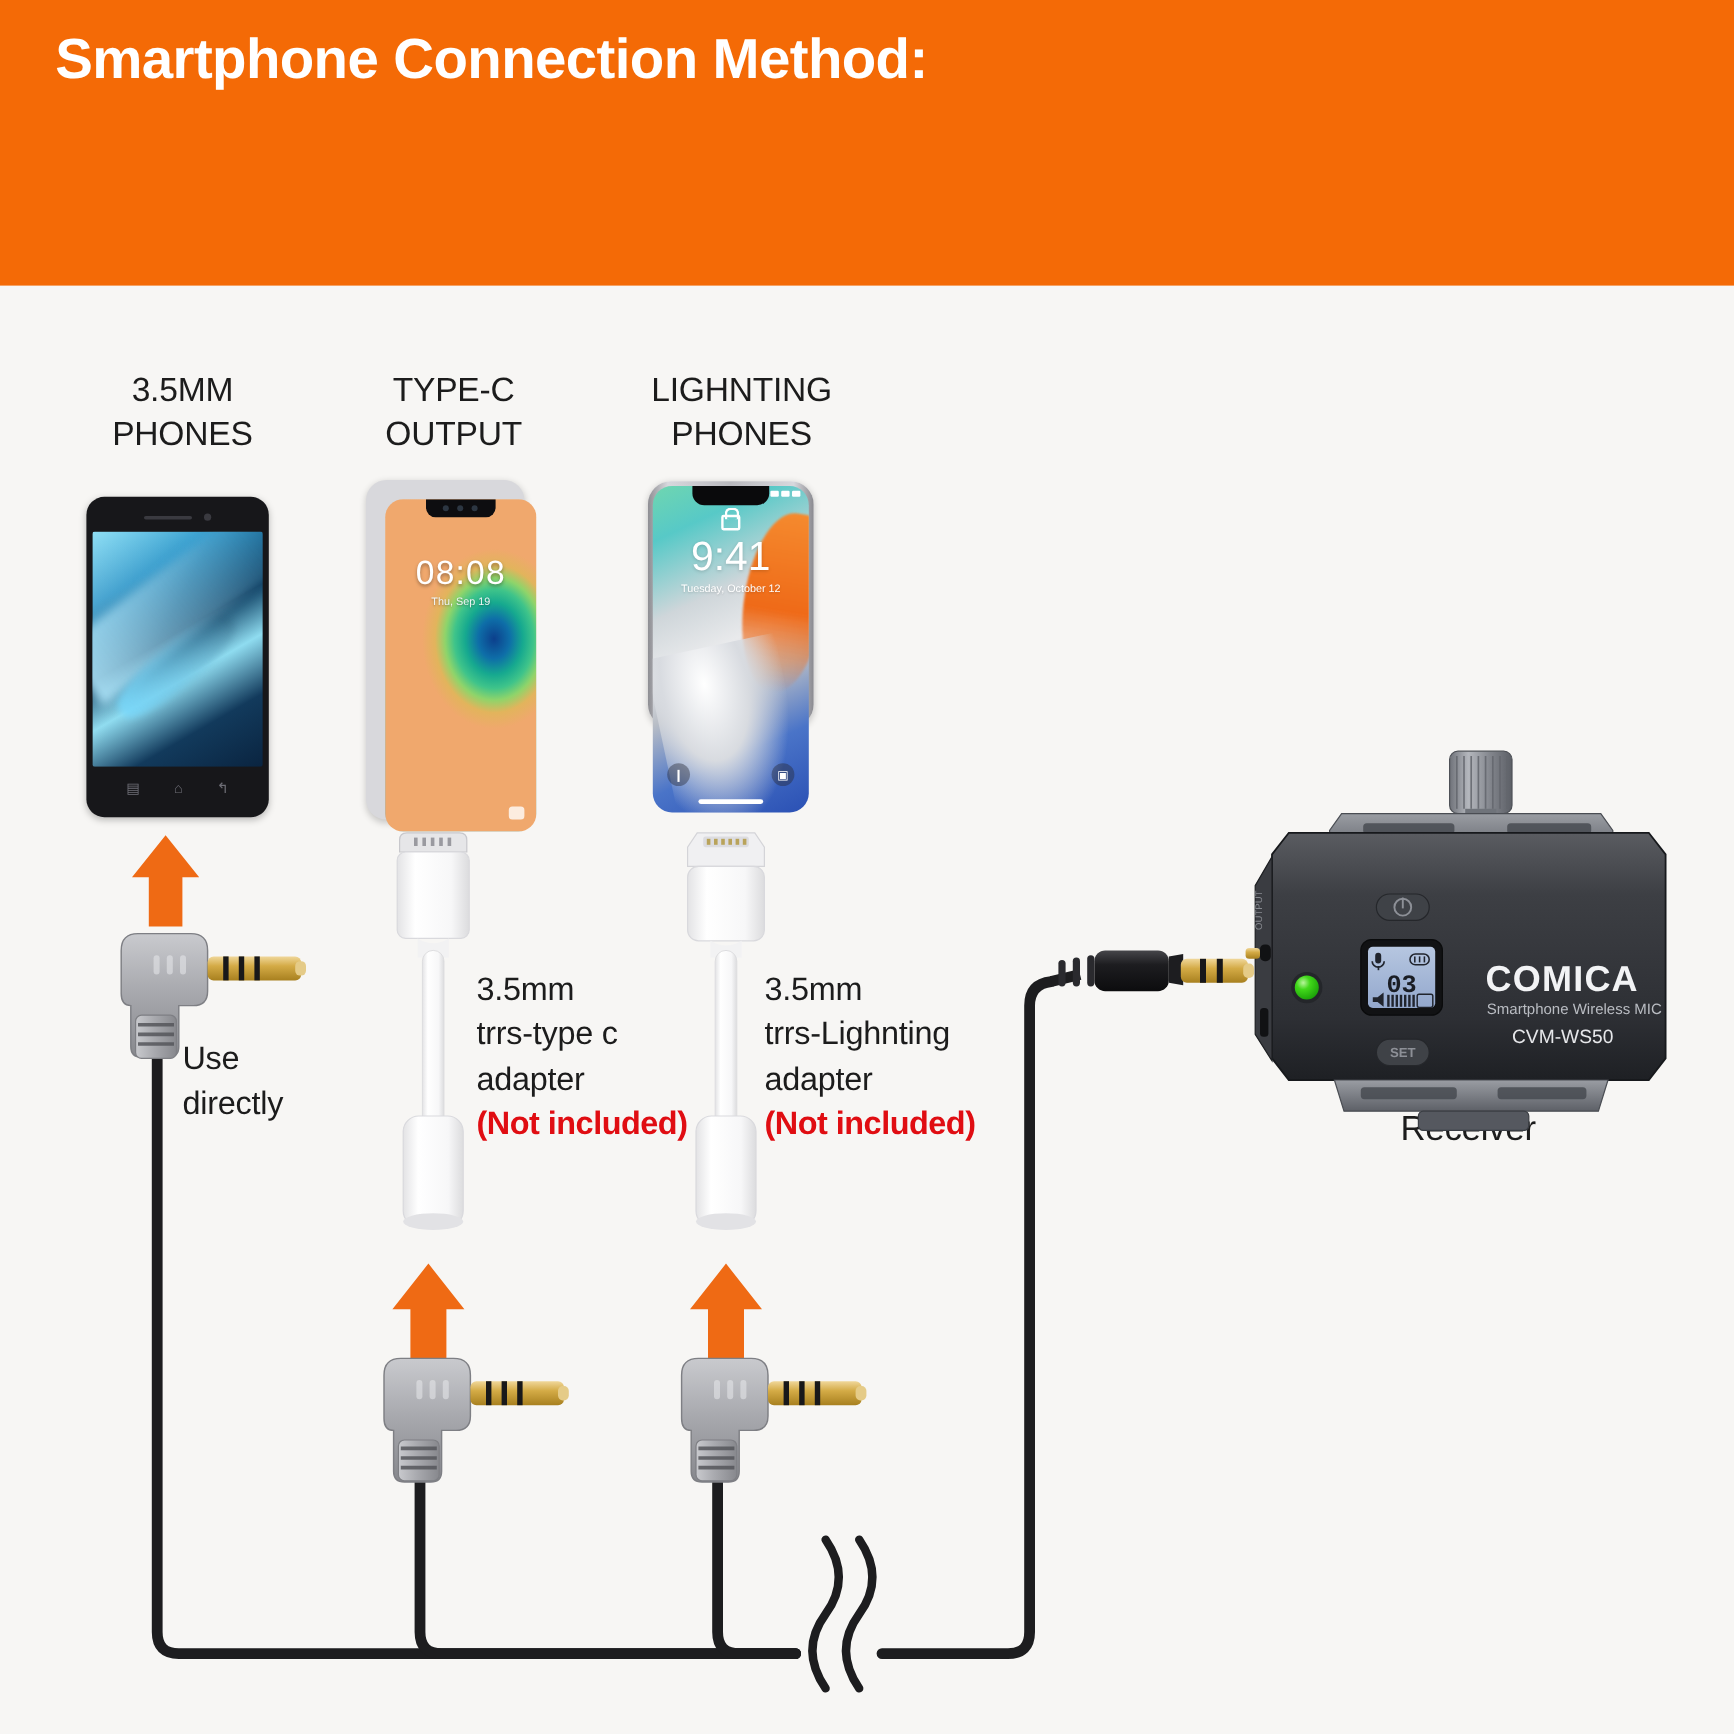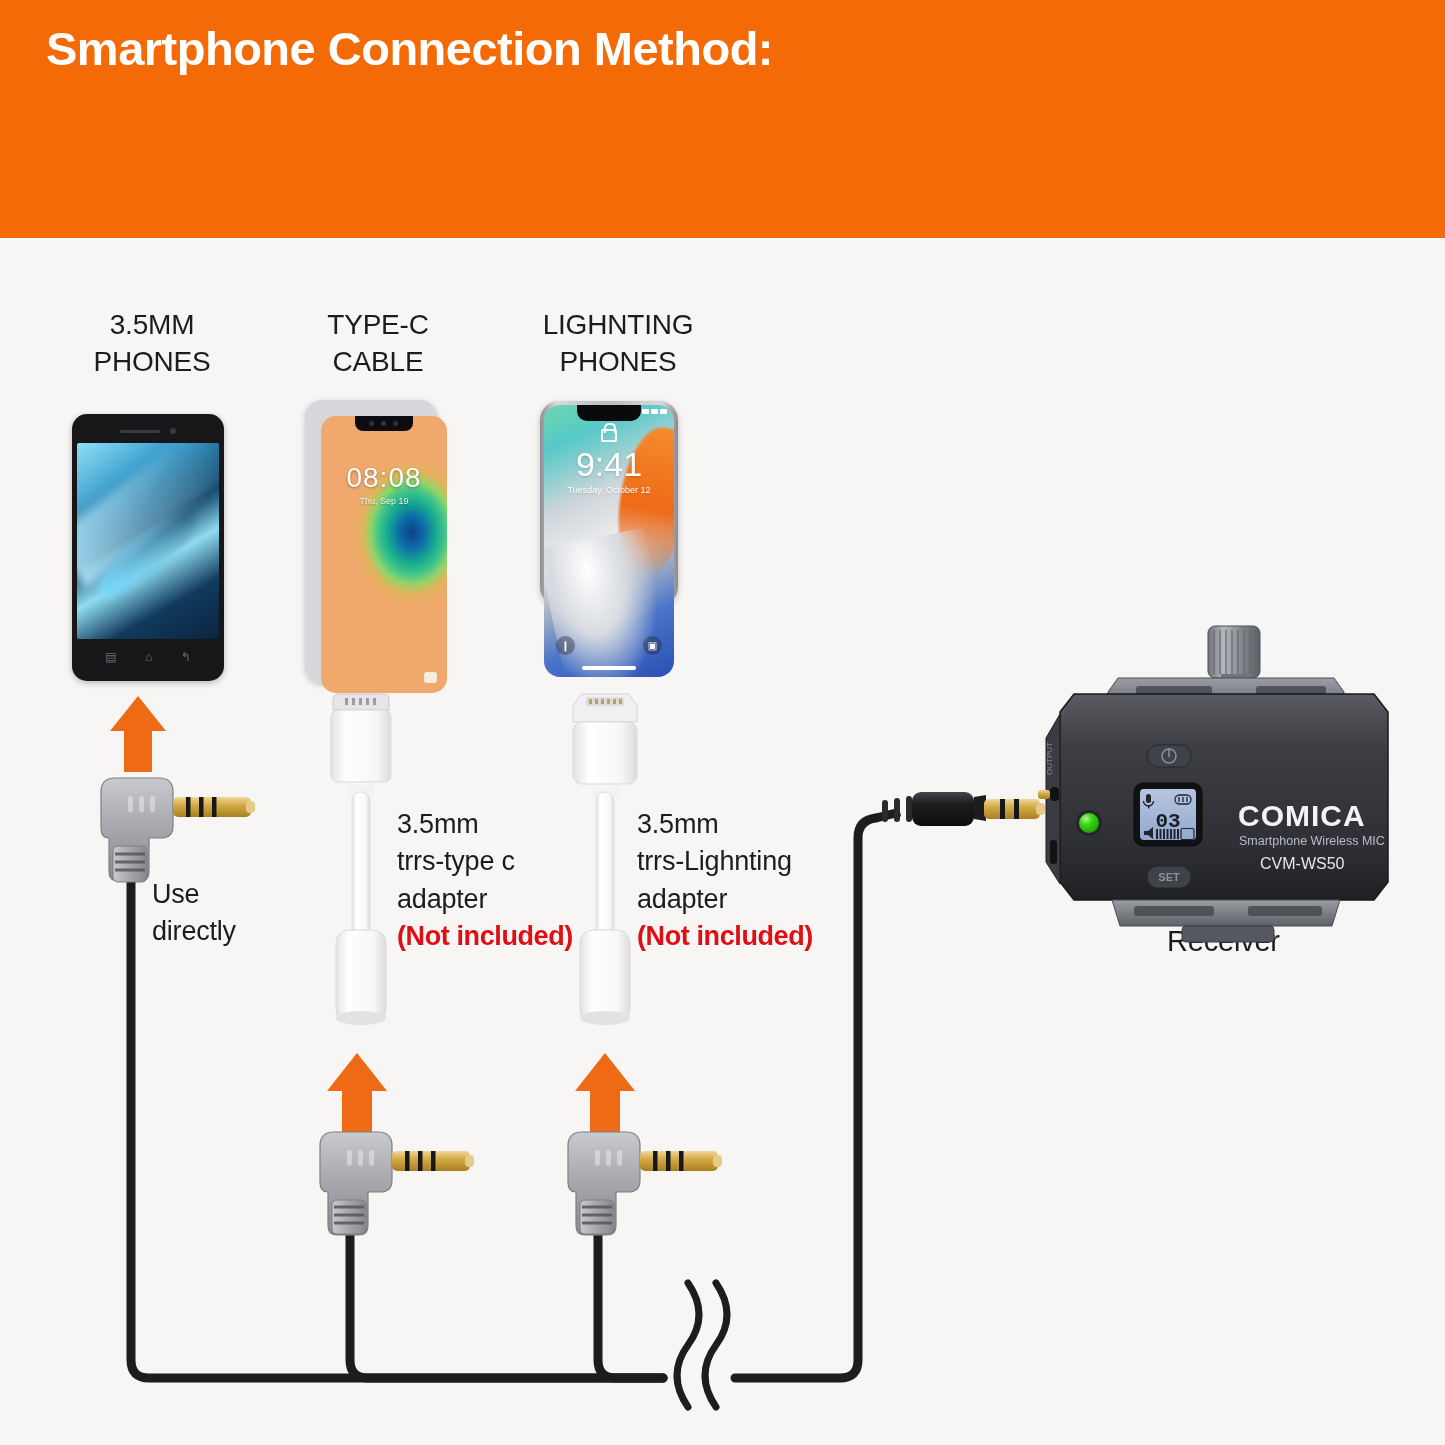"TYPE-C" div.col-head { text: CABLE -> OUTPUT }
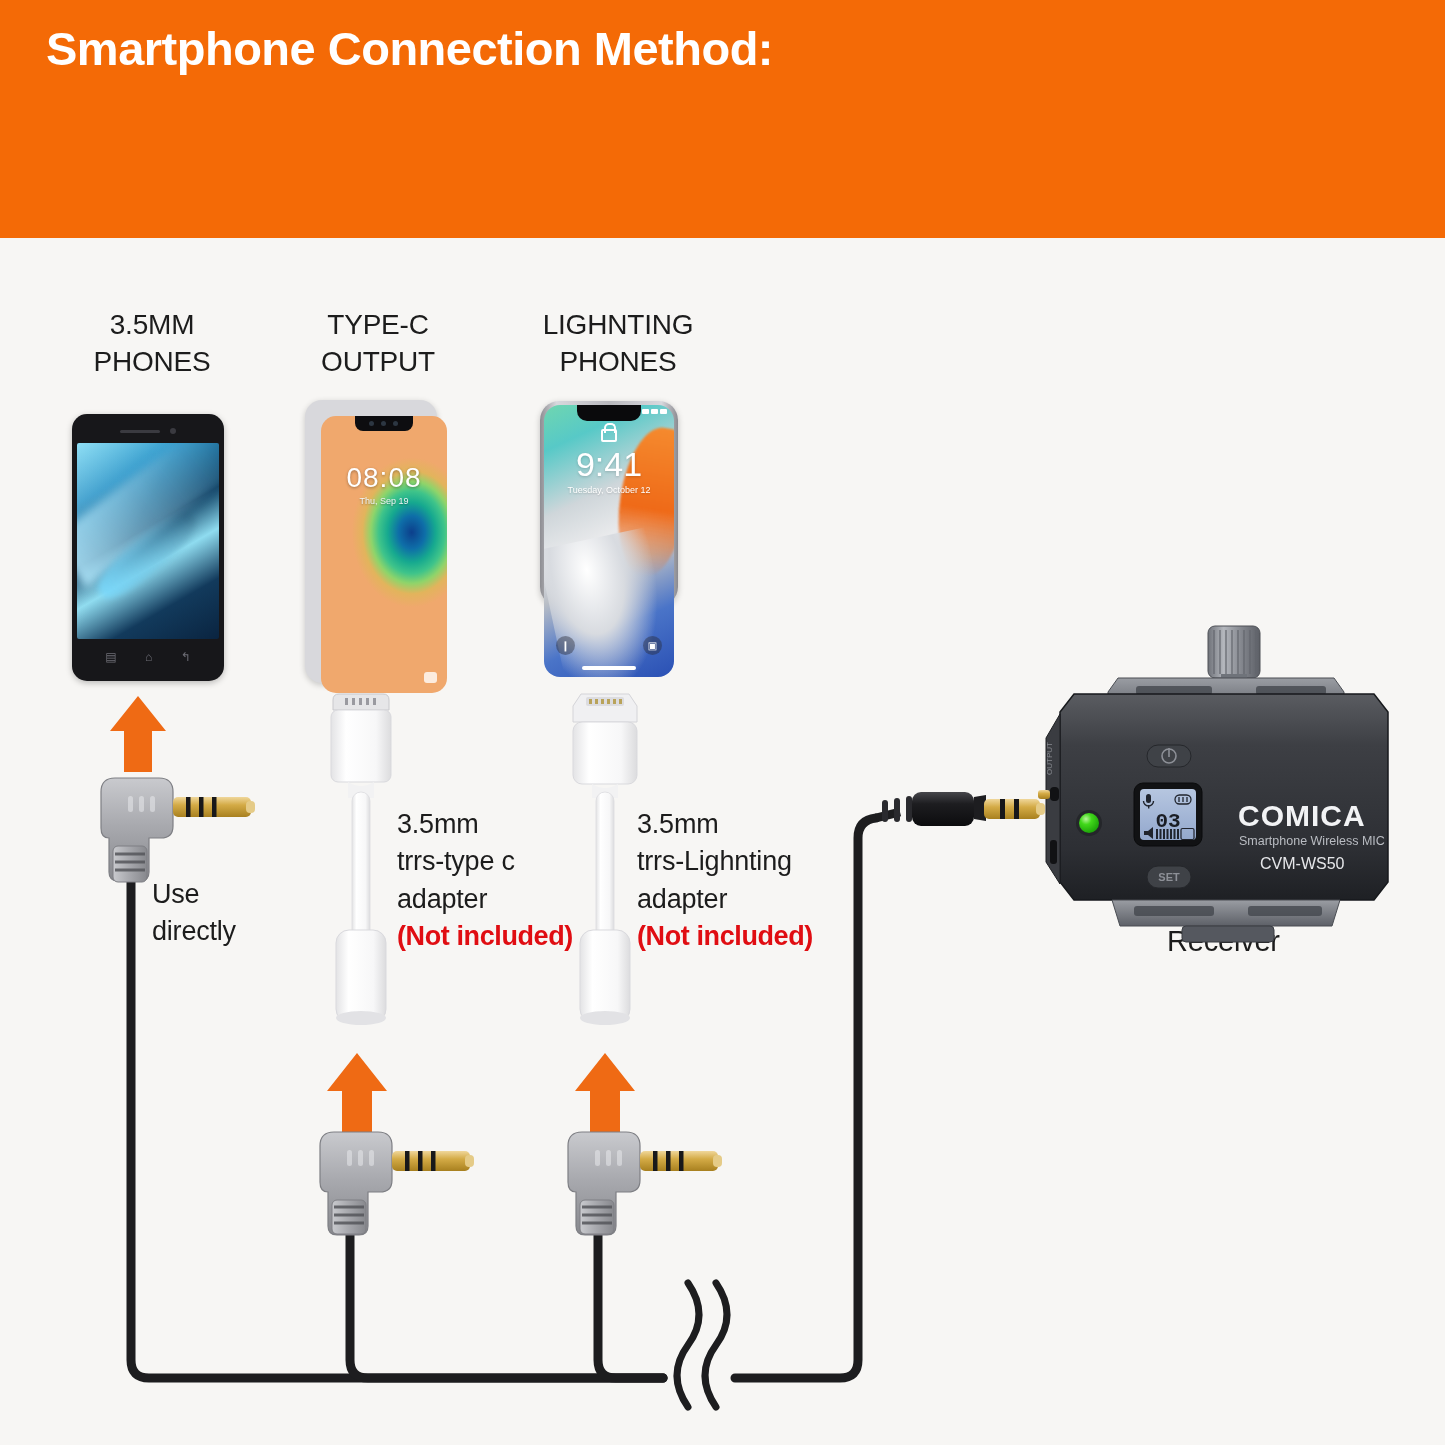"Use" #note-usedirectly { margin-top: 12px -> none }
